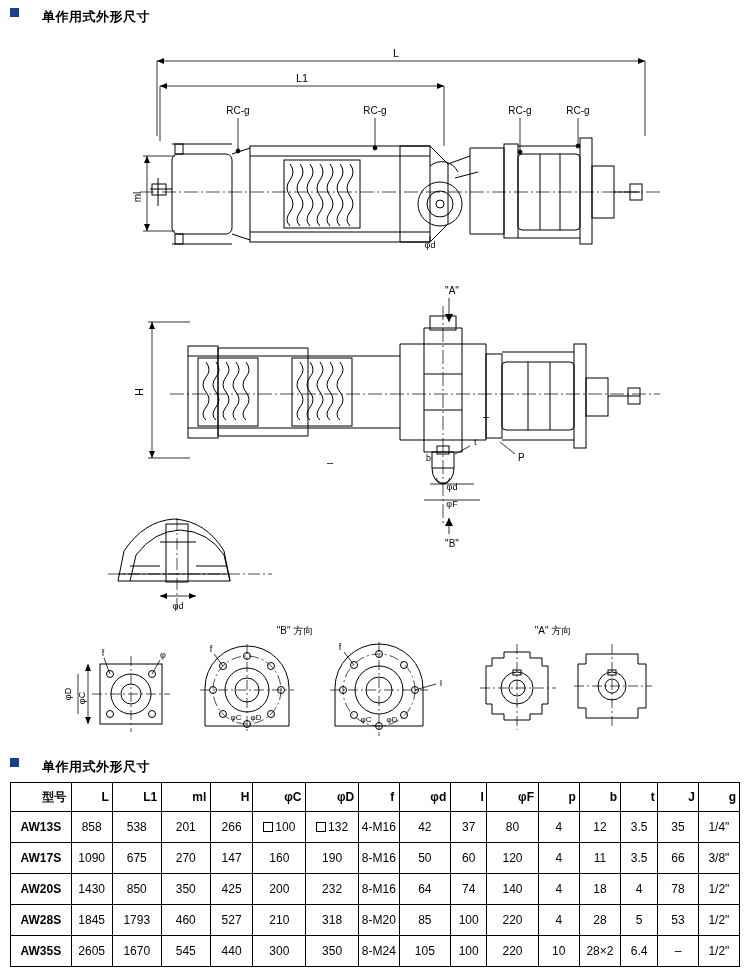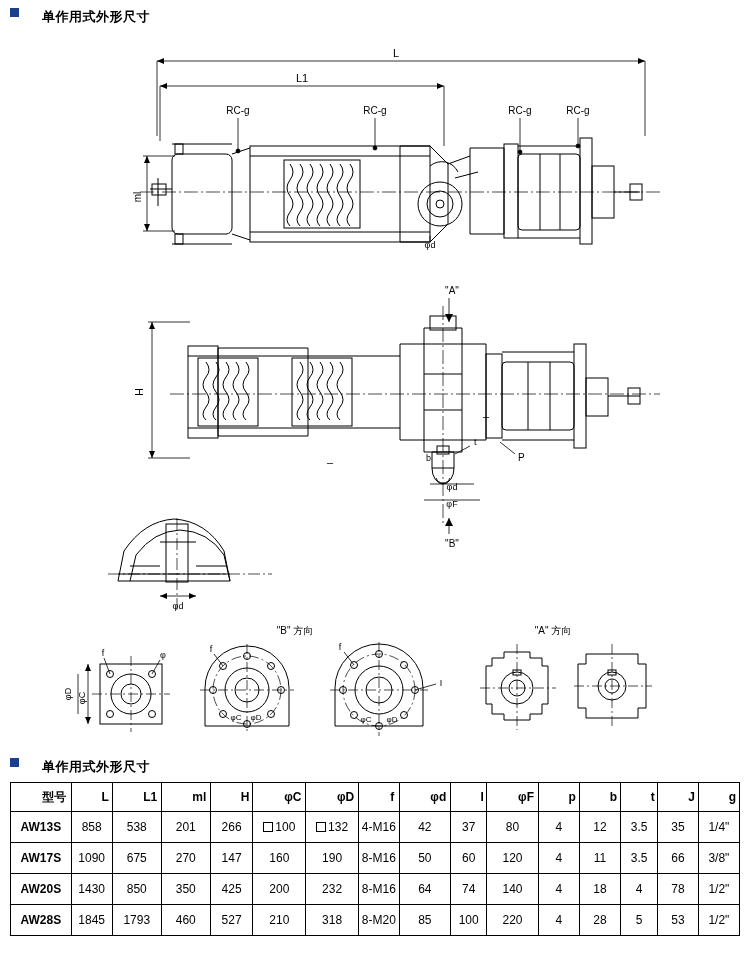"AW35S" tr { html: none -> <tr> <td>AW35S</td> <td>2605</td> <td>1670</td> <td>545</td> <td>440</td> <td>300</td> <td>350</td> <td>8-M24</td> <td>105</td> <td>100</td> <td>220</td> <td>10</td> <td>28×2</td> <td>6.4</td> <td>–</td> <td>1/2"</td> </tr> }
